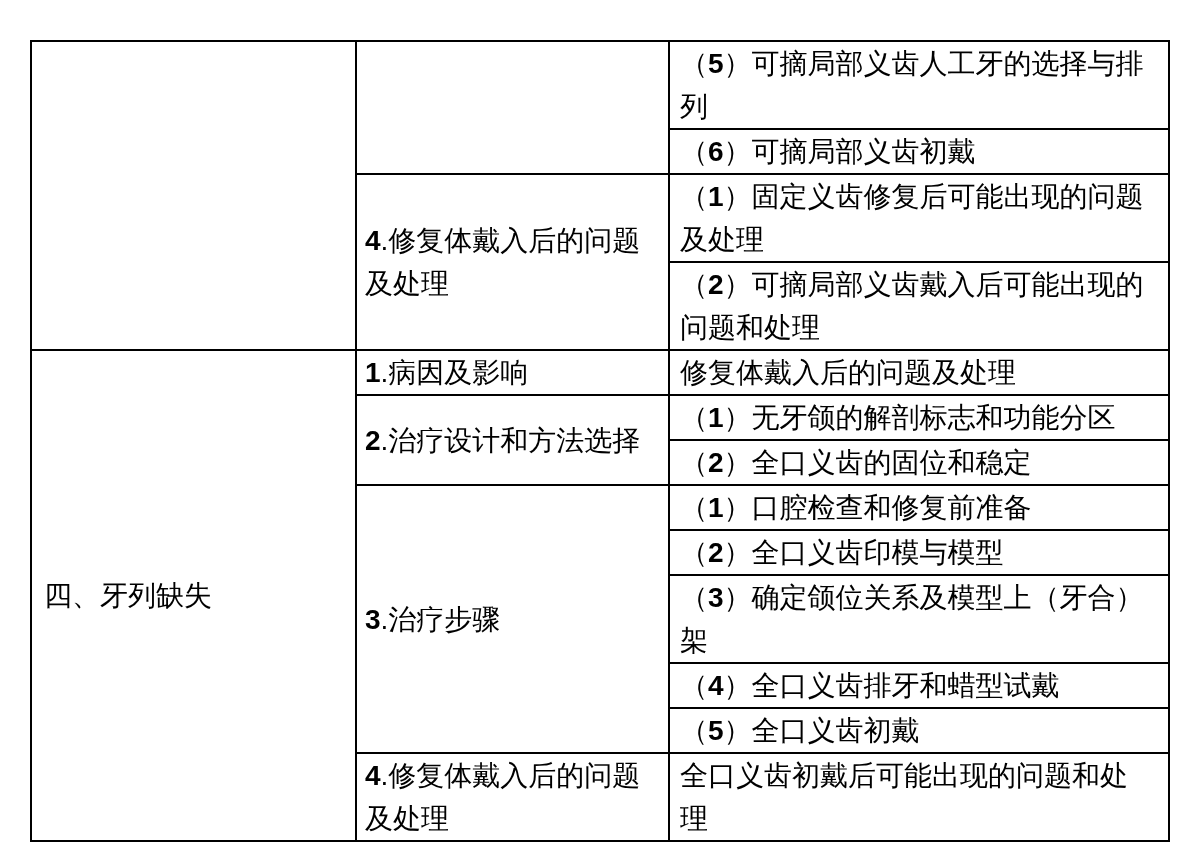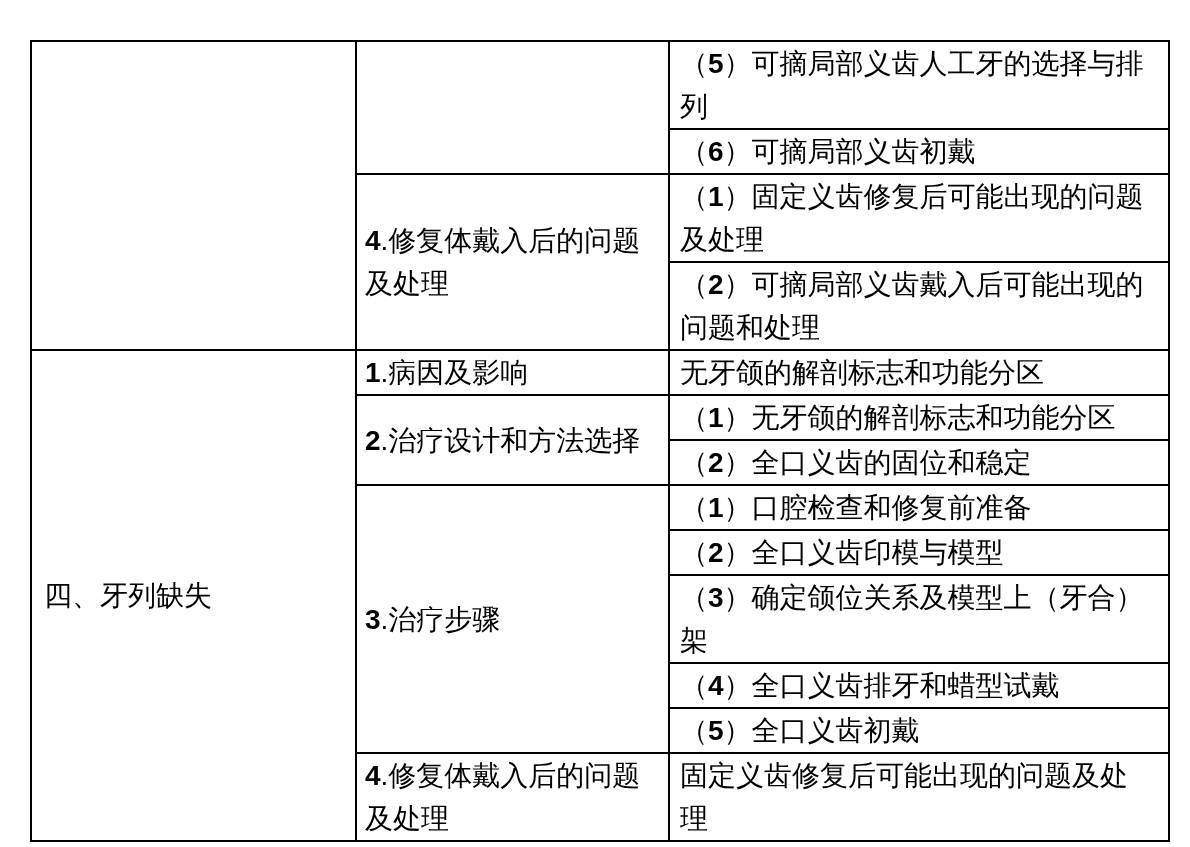"无牙颌的解剖标志和功能分区" td.c3 { text: 无牙颌的解剖标志和功能分区 -> 修复体戴入后的问题及处理 }
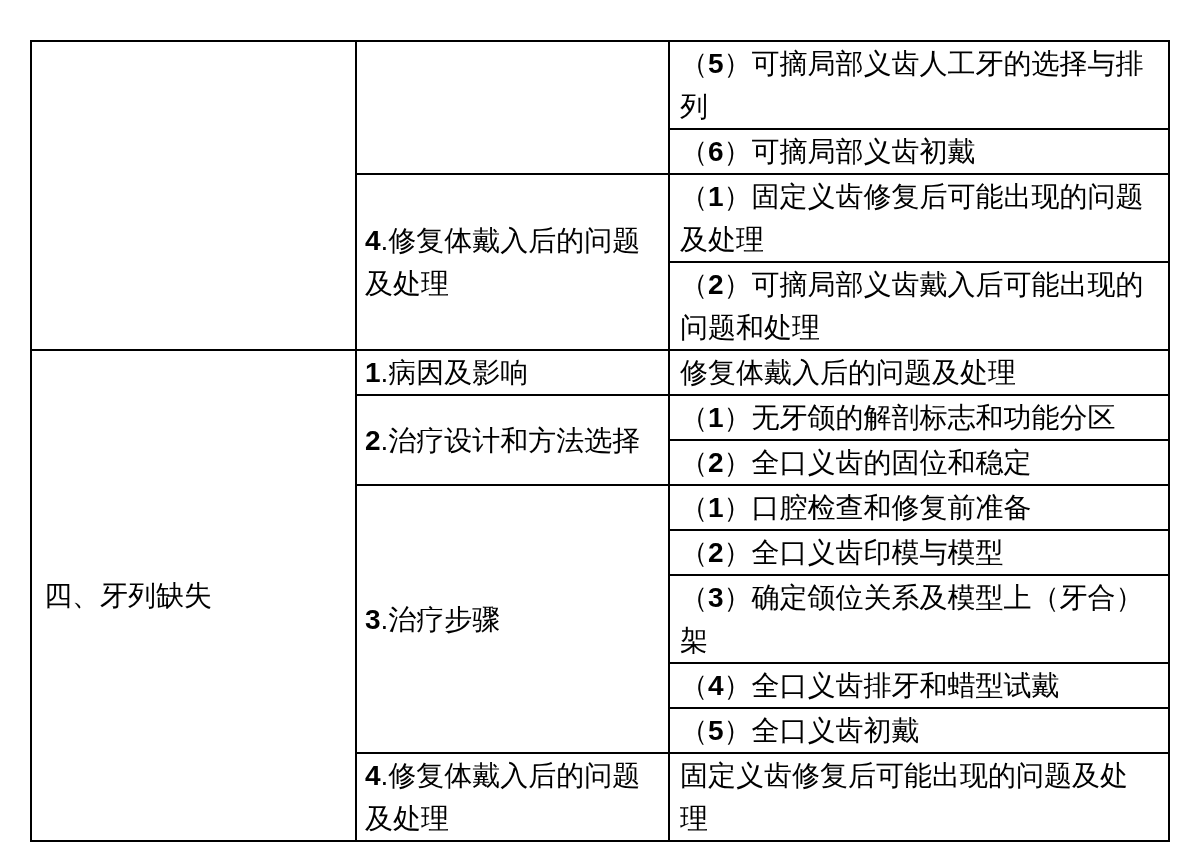"固定义齿修复后可能出现的问题及处理" td.c3 { text: 固定义齿修复后可能出现的问题及 -> 全口义齿初戴后可能出现的问题和 }
